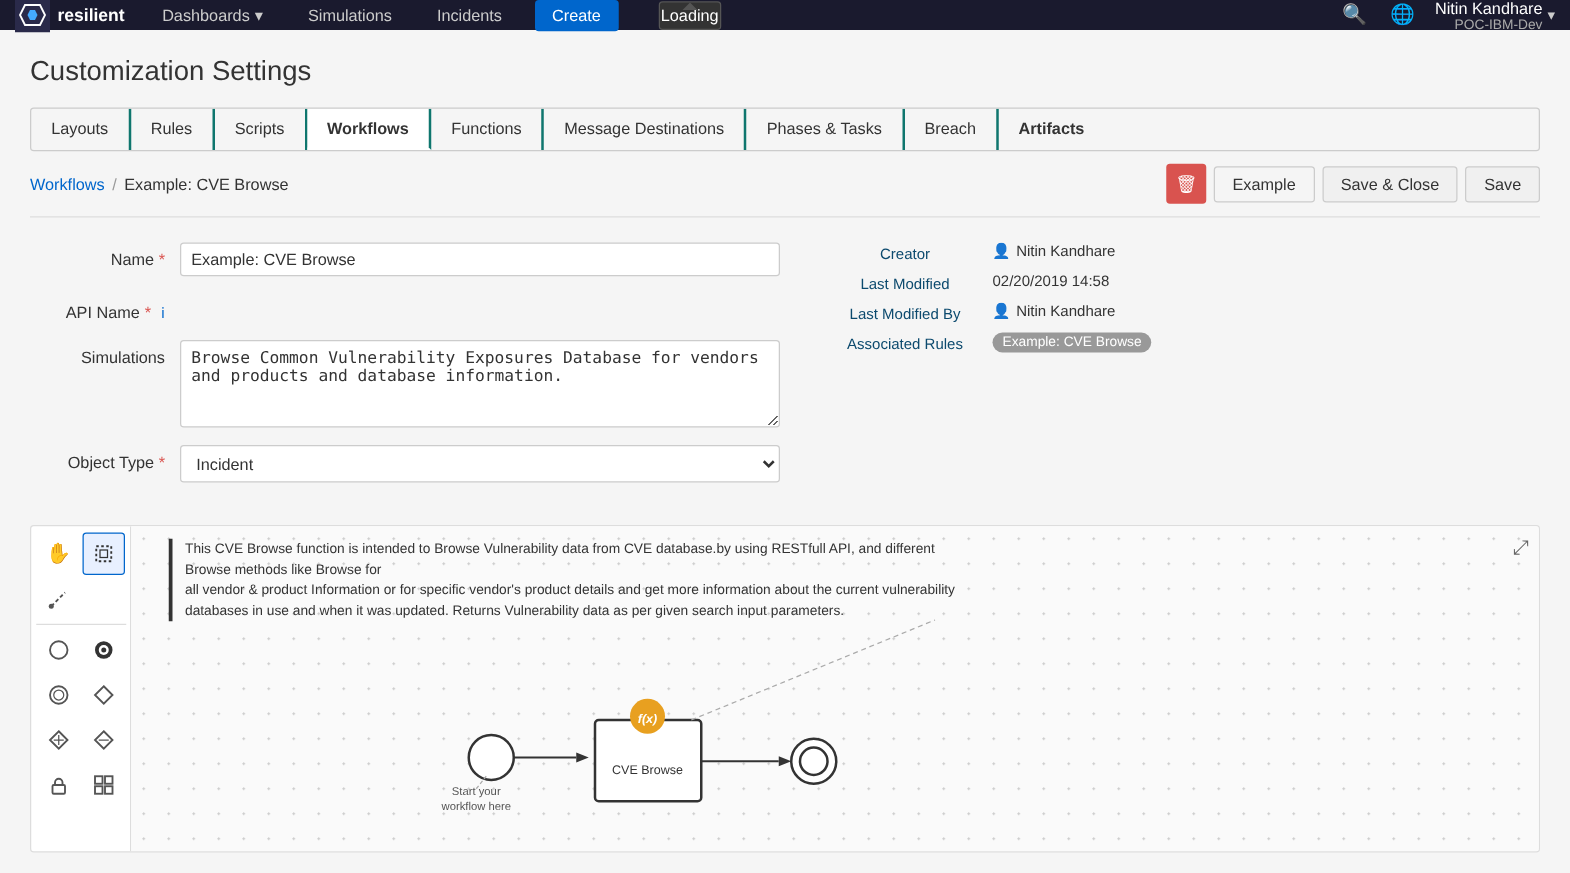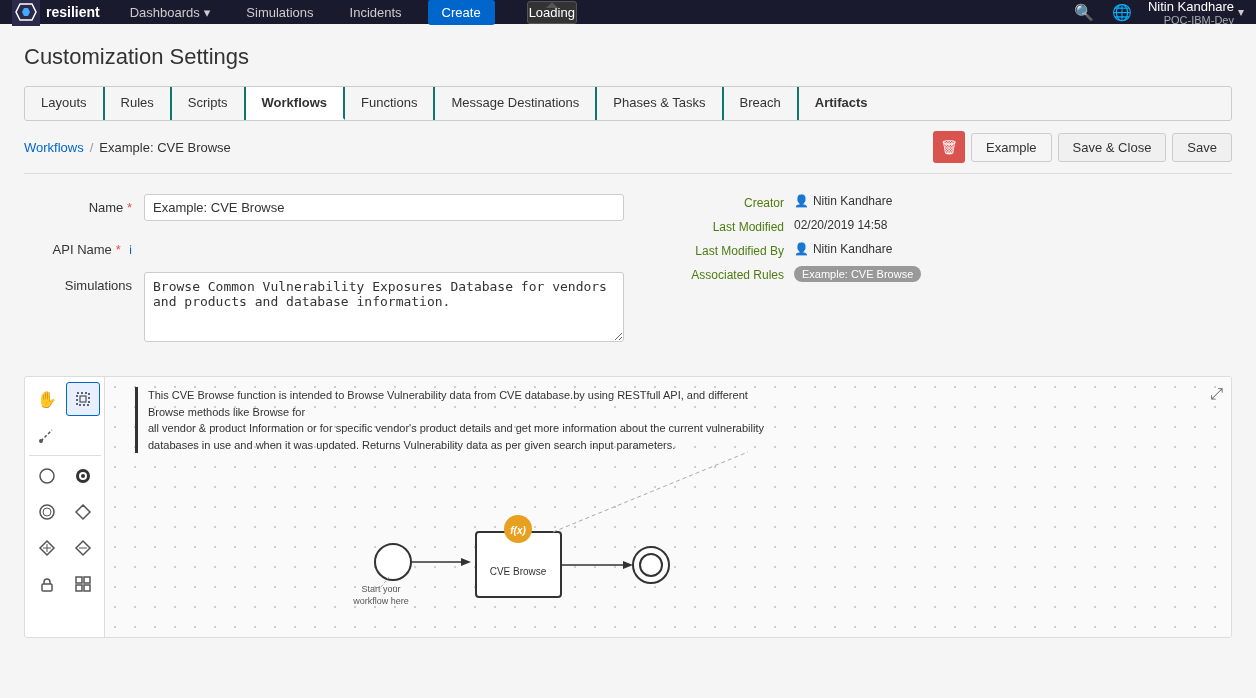"Creator" .meta-label { color: #4d7c0f -> #0c4a6e; text-align: right -> center }
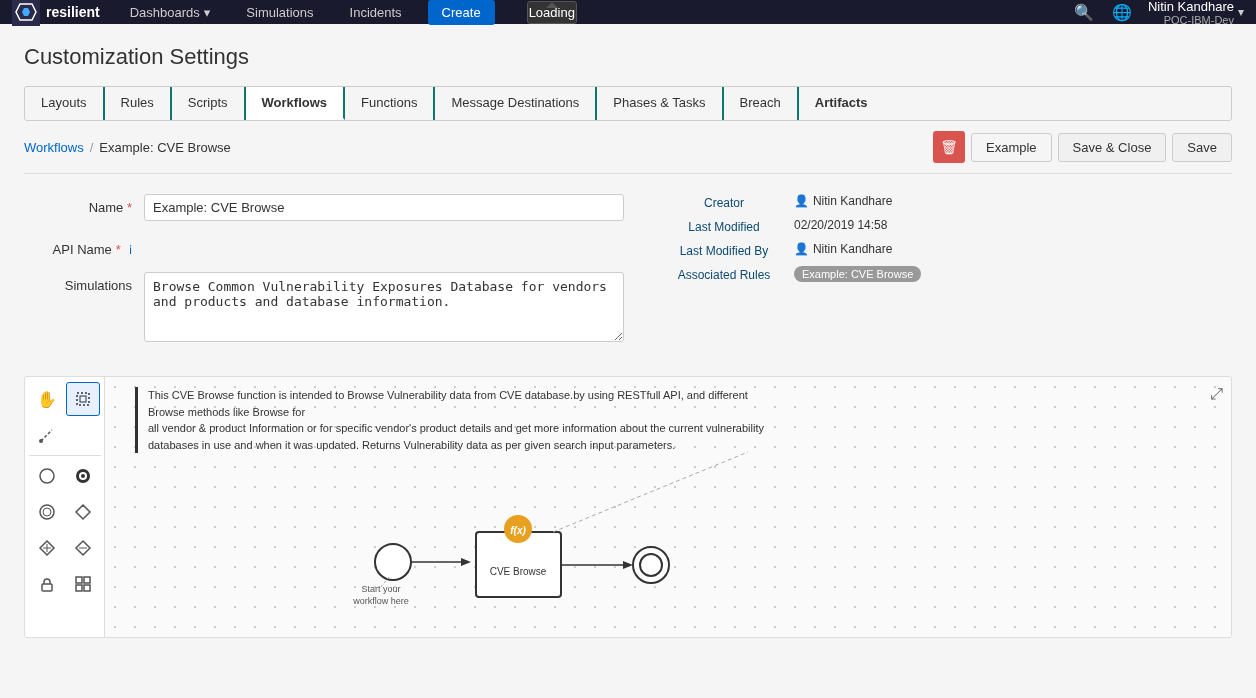"Object Type *" div.form-row { html: none -> <div> <div> <span>Object Type</span> <span> *</span> </div> <select><option>Incident</option></select> </div> }
